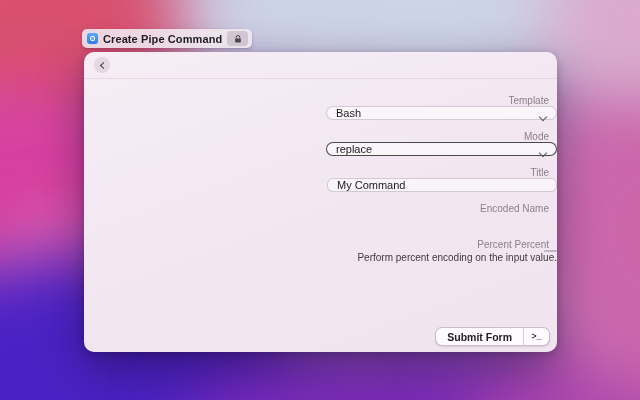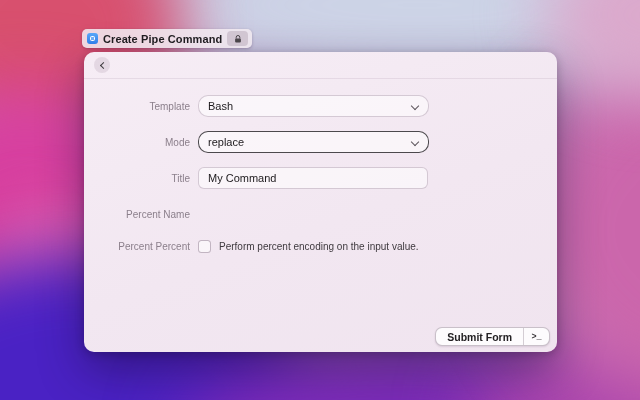"Template" .row { align-items: center -> flex-end; flex-direction: none -> column }
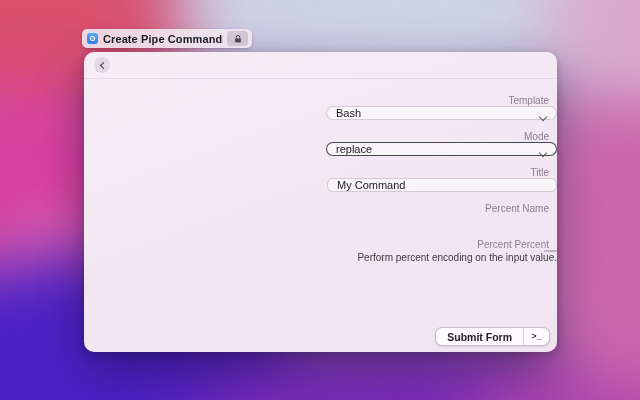"Percent Name" span.row-label { text: Percent -> Encoded }
